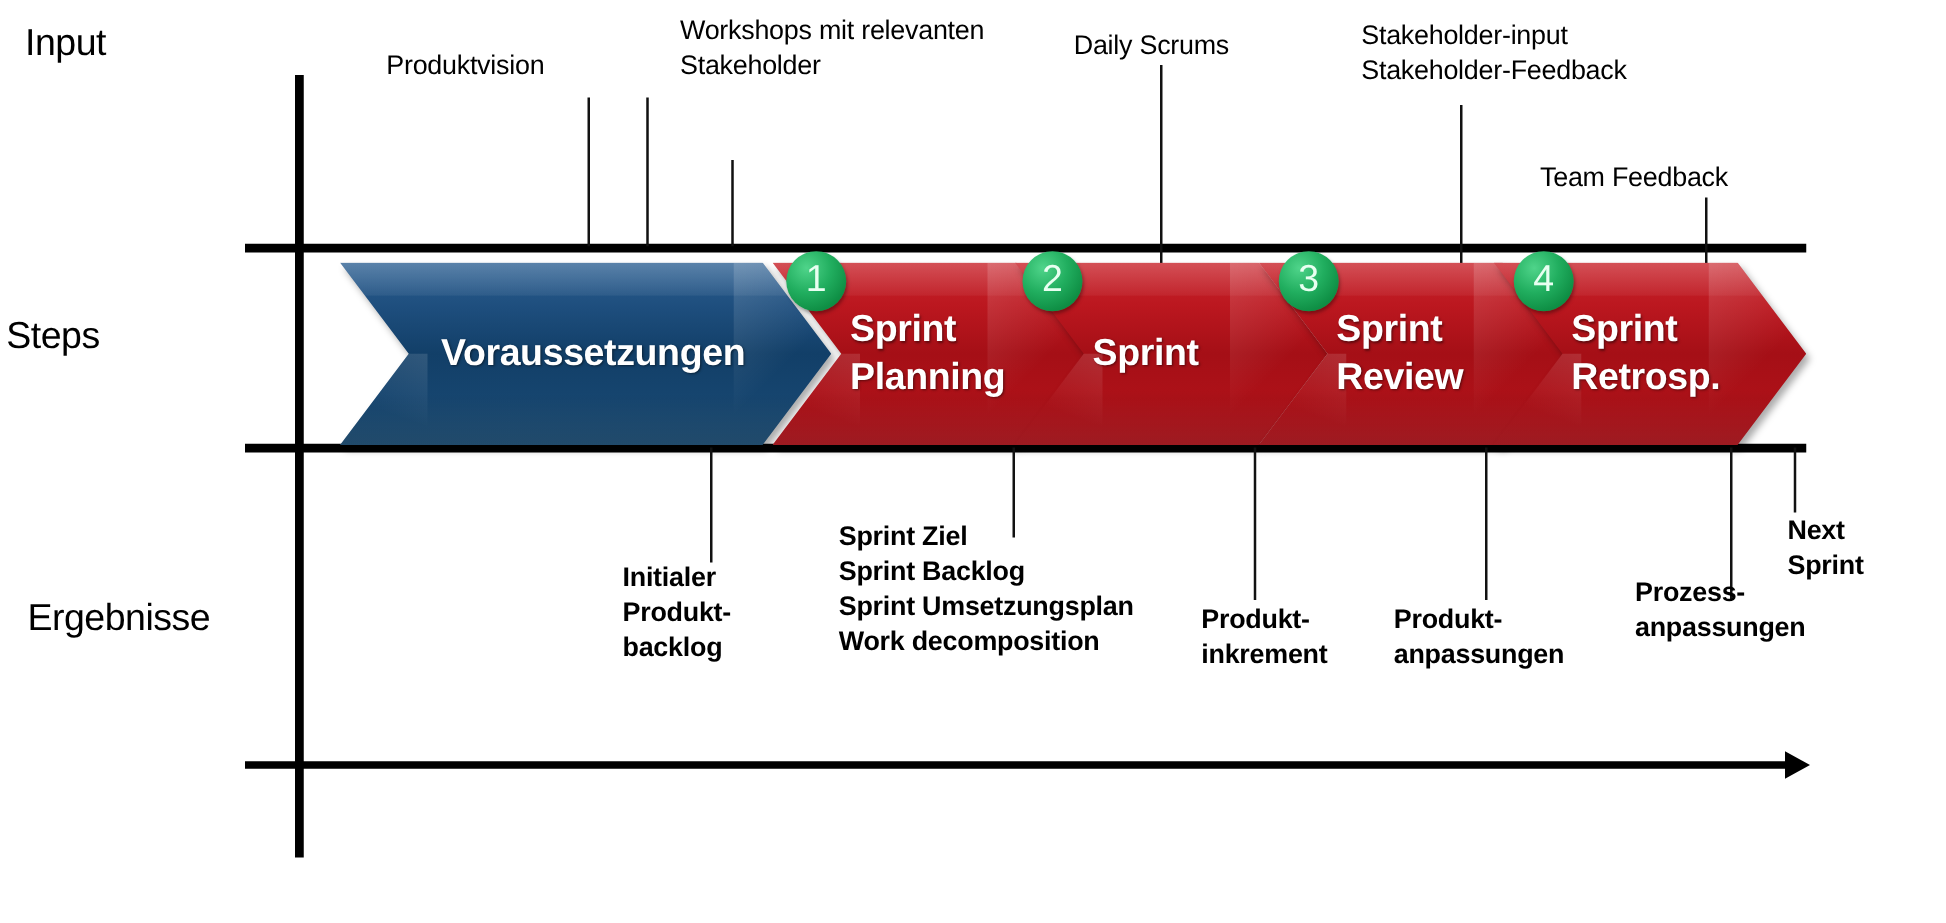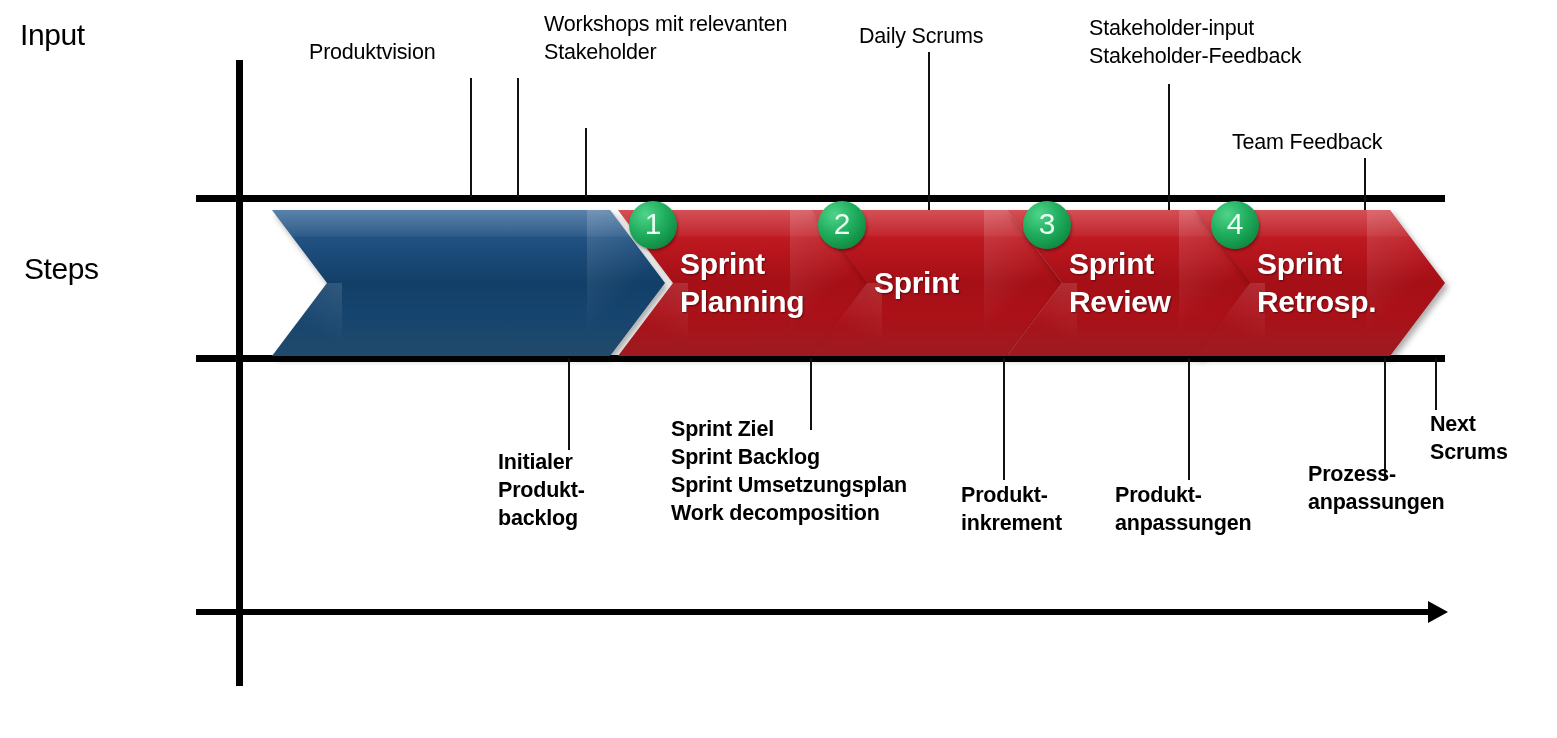"Steps" div.row-label { left: 24px -> 5px }
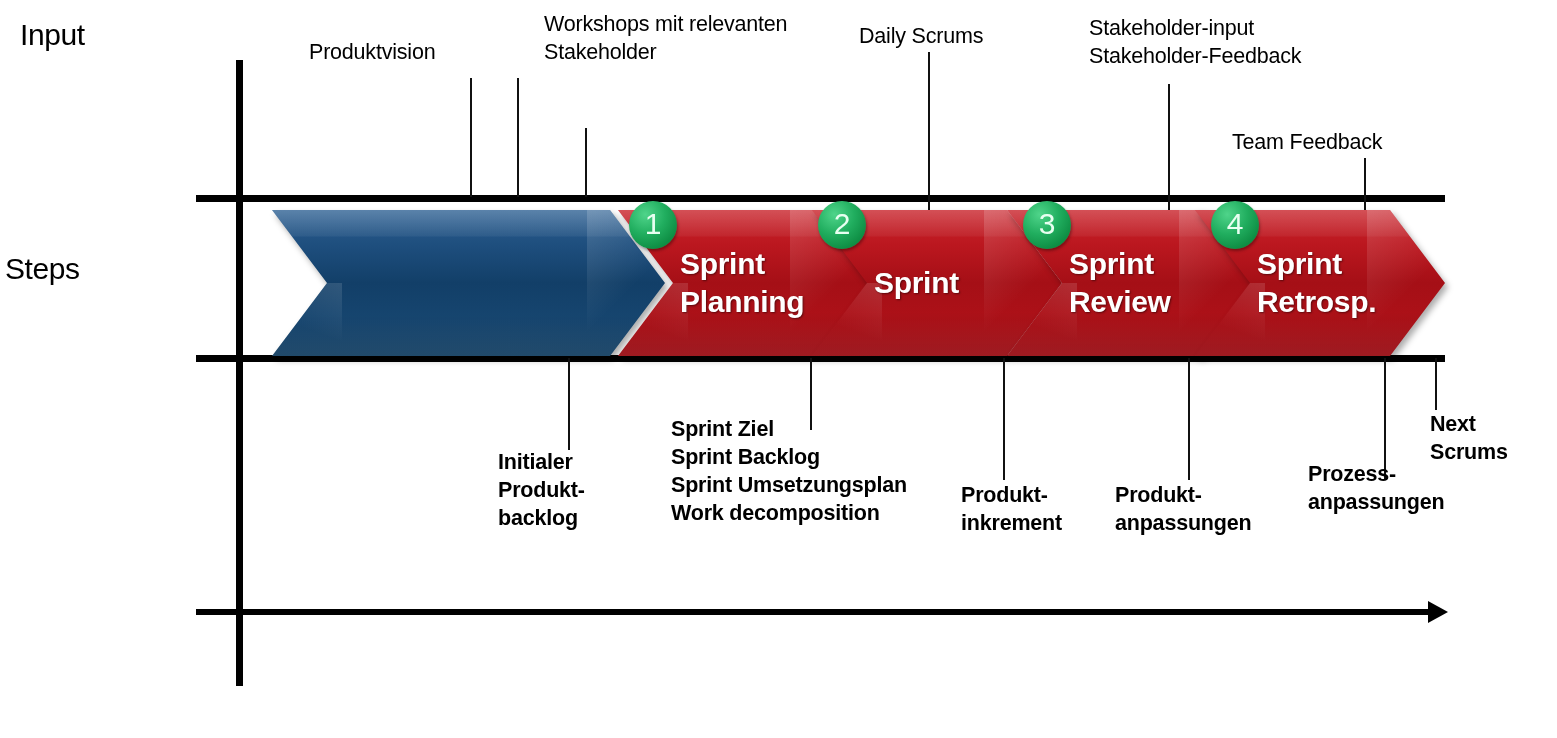"Voraussetzungen" div.chev-text { html: none -> <div>Voraussetzungen</div> }
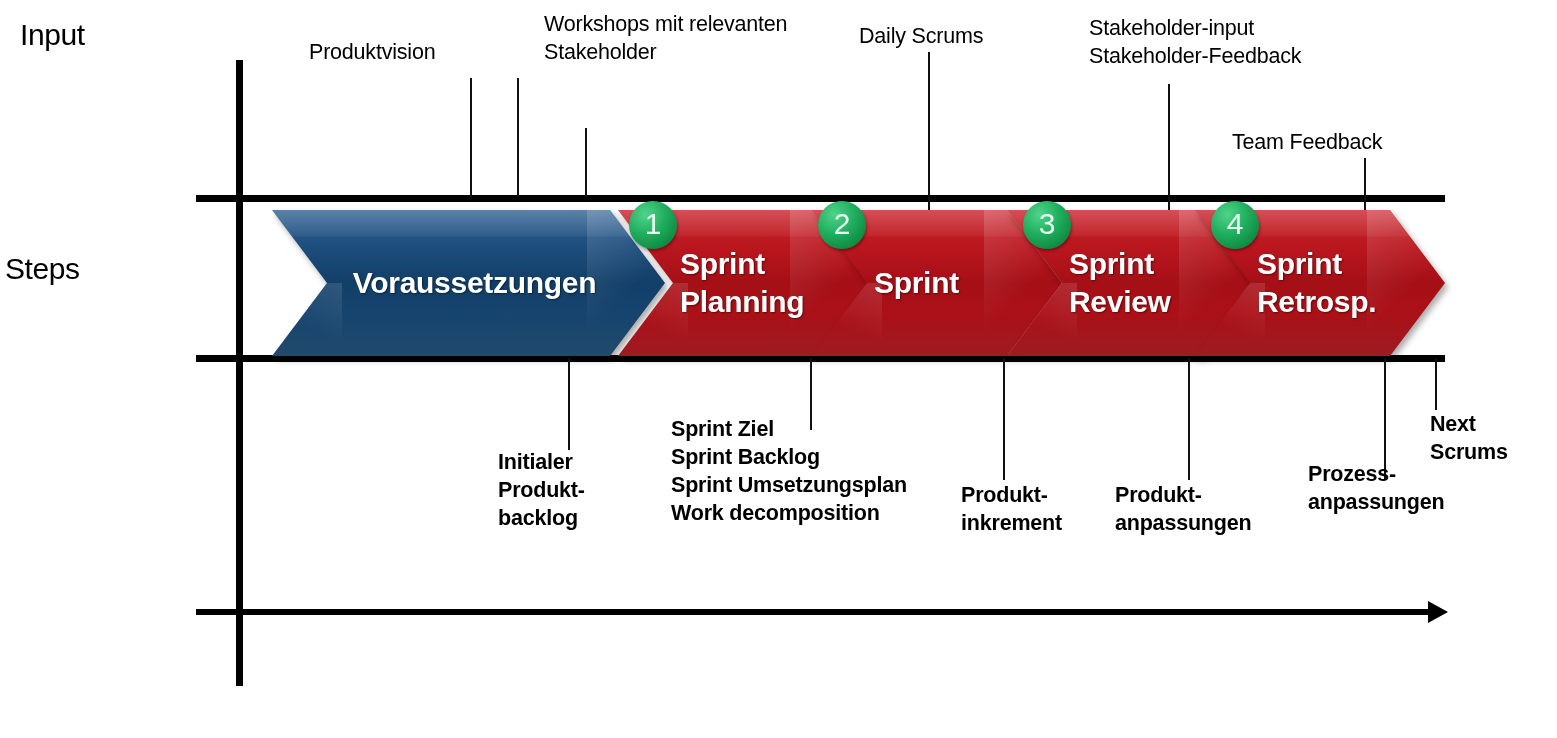"Next" div.note { text: Scrums -> Sprint }
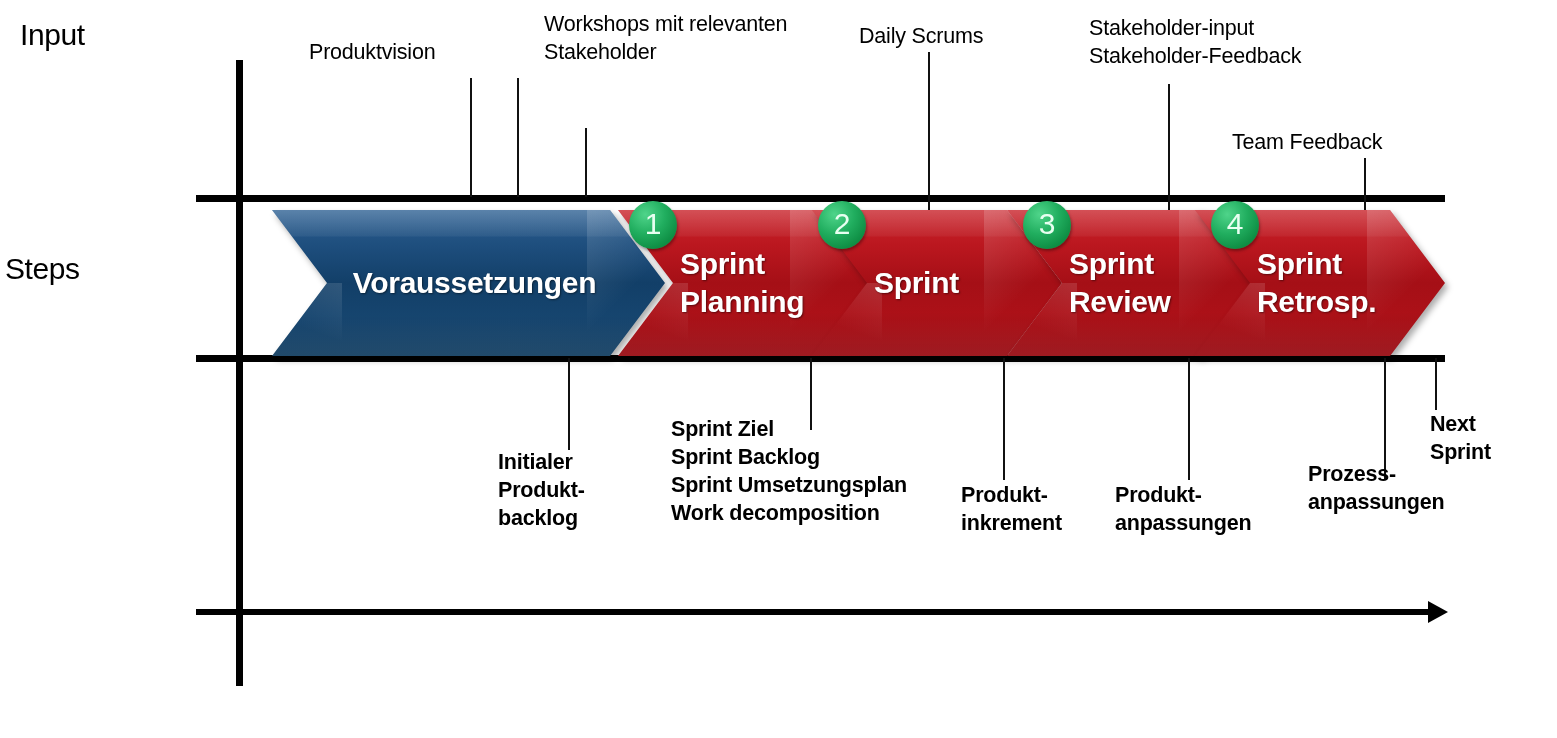"Ergebnisse" div.row-label { html: none -> <div>Ergebnisse</div> }
